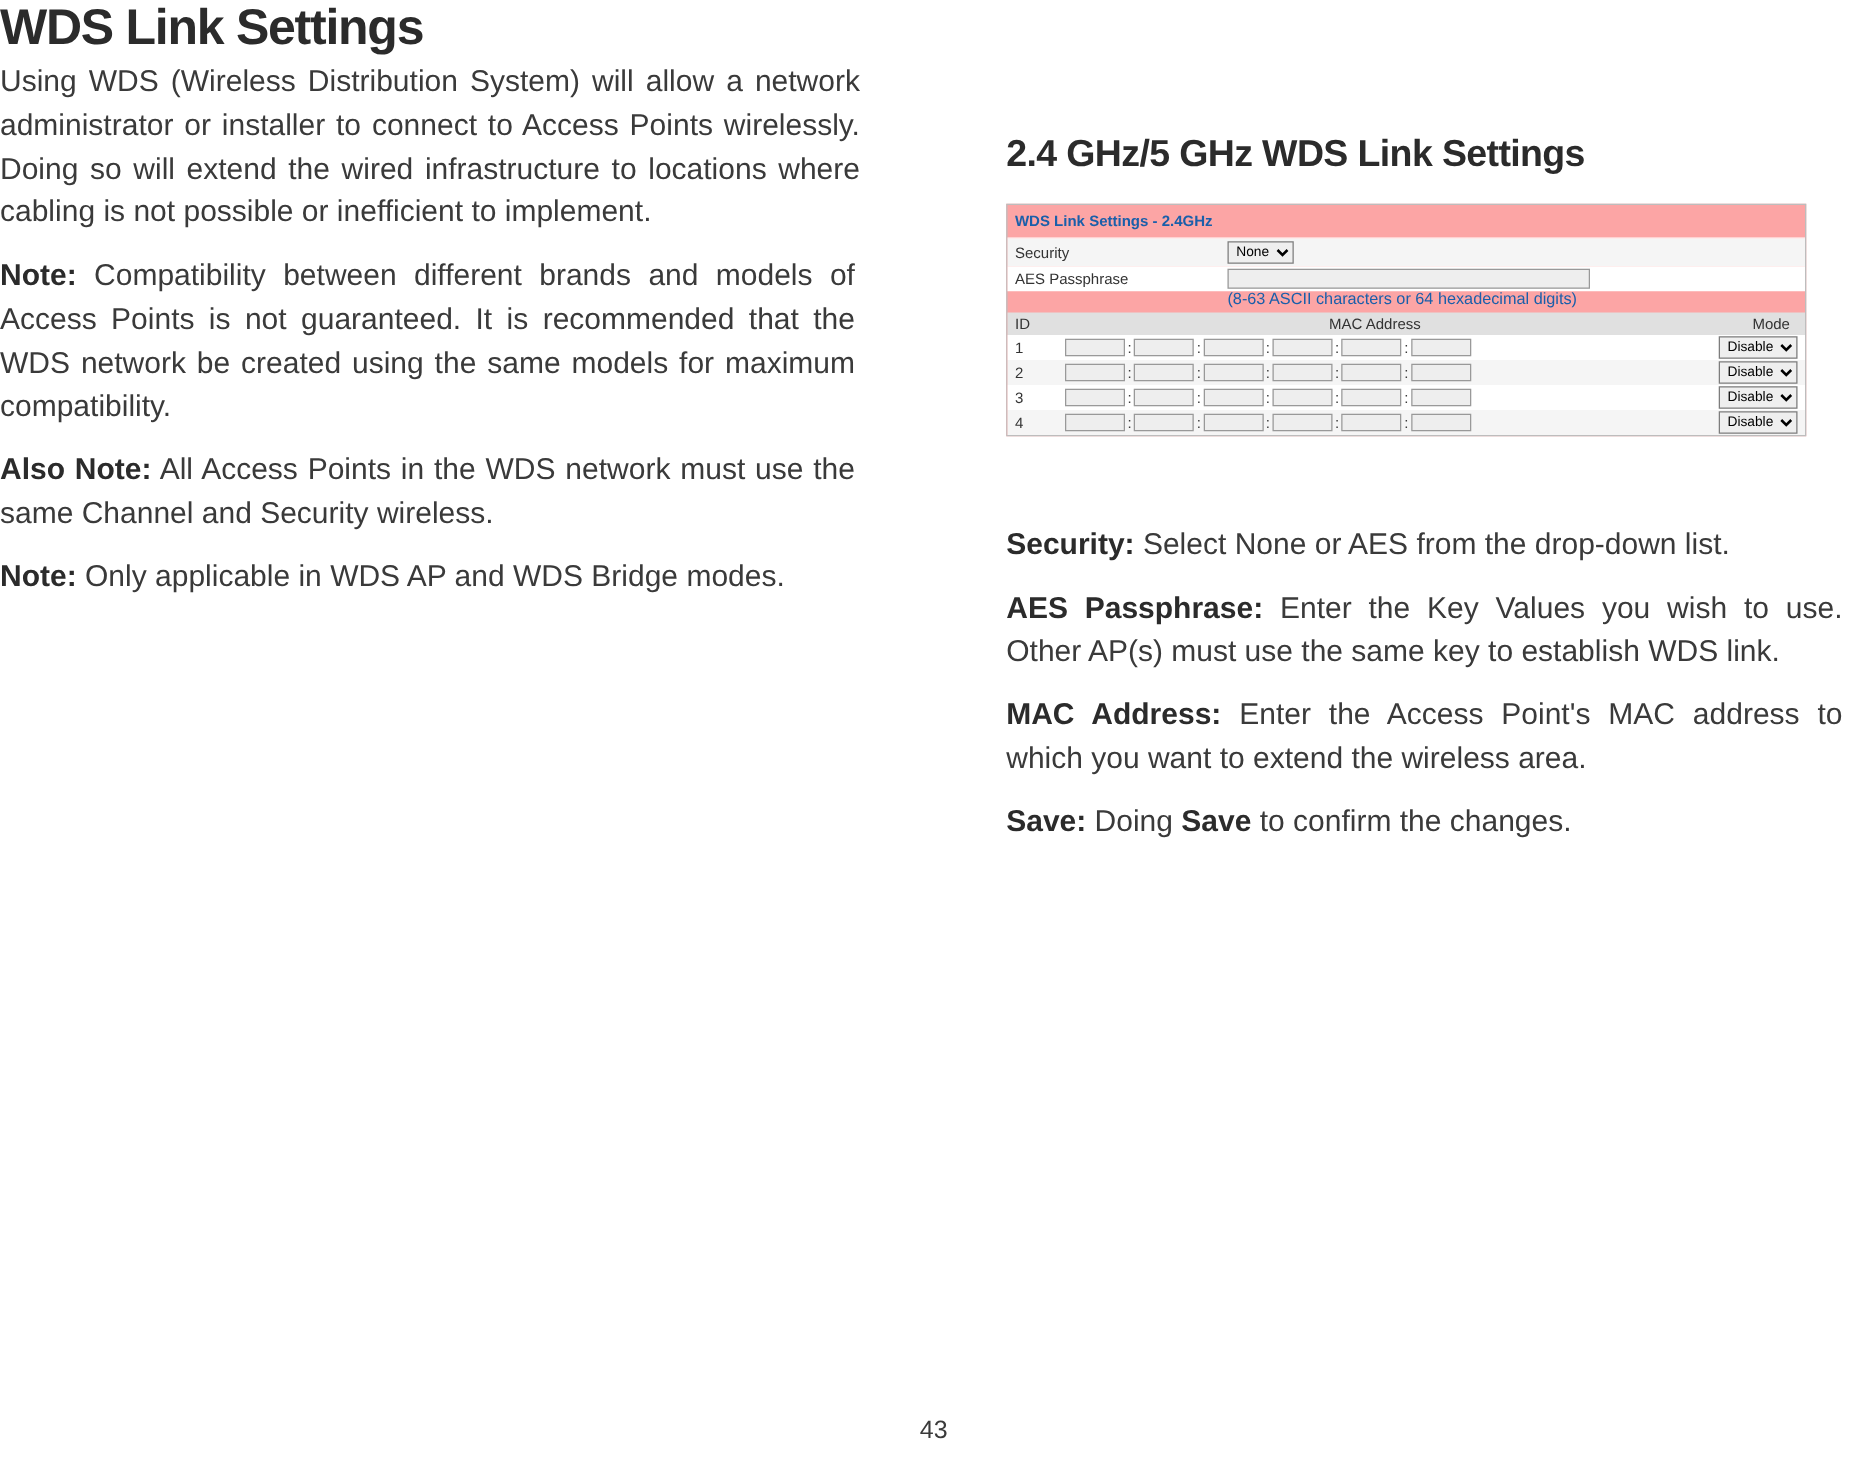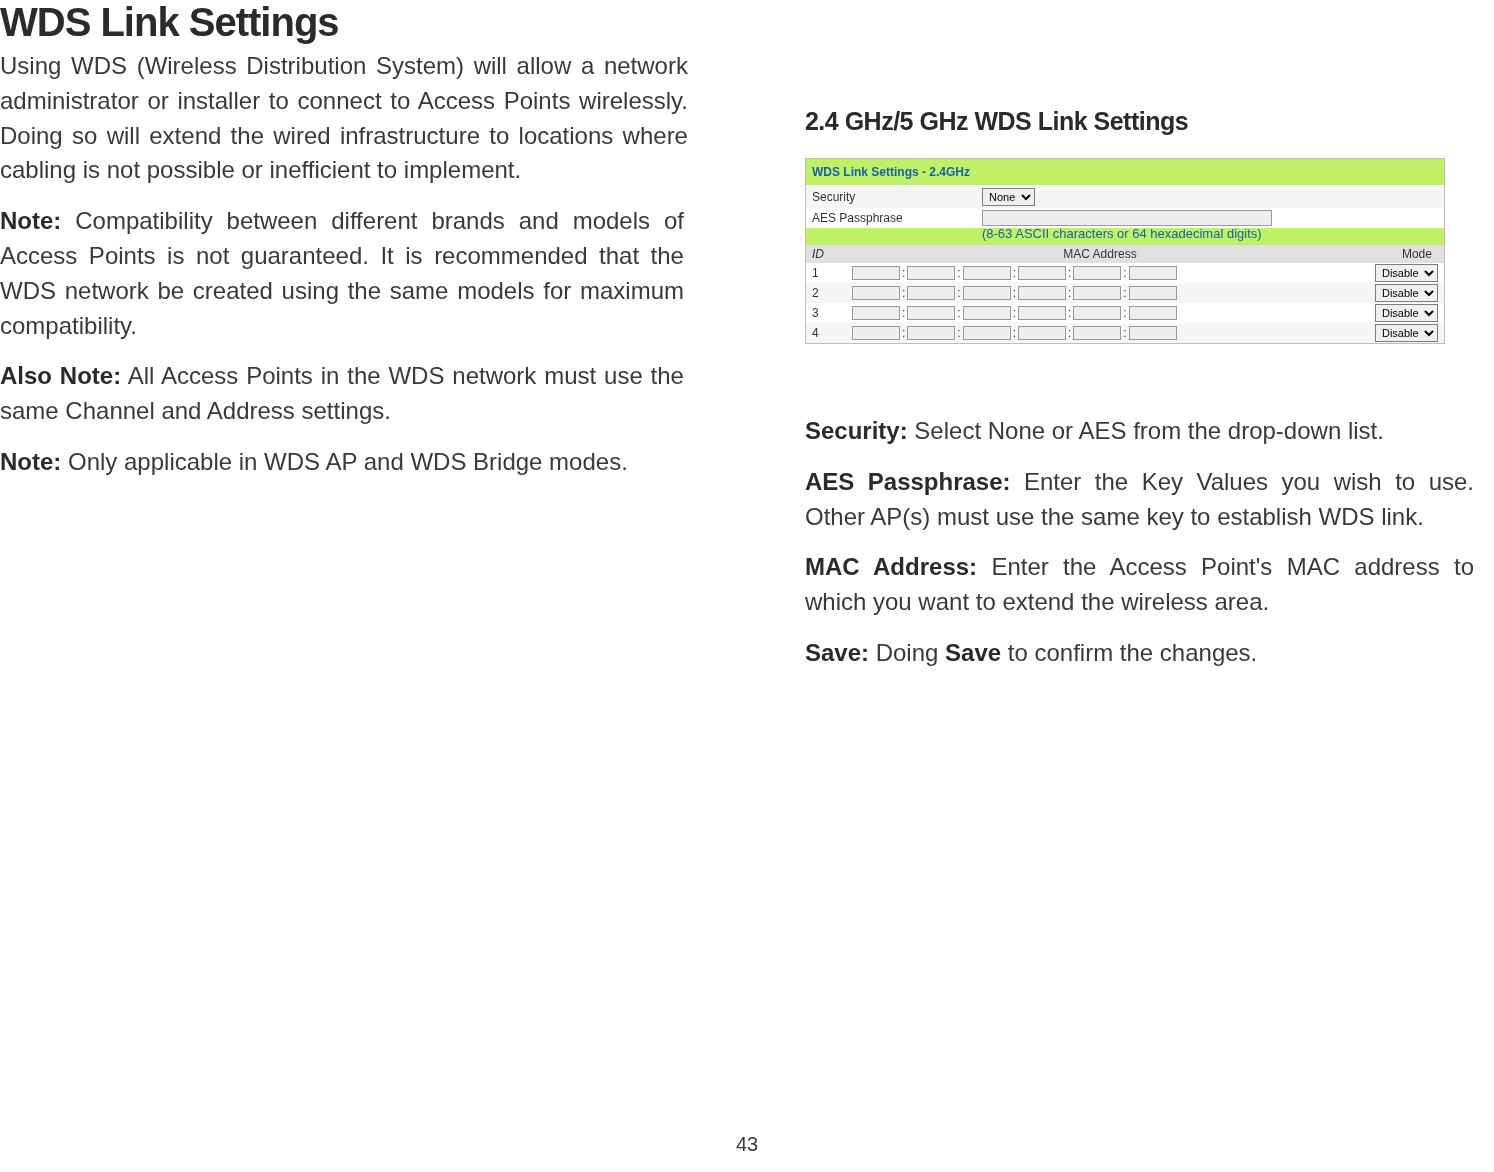"2.4 GHz/5 GHz WDS Link" h2 { font-size: 25px -> 30px }
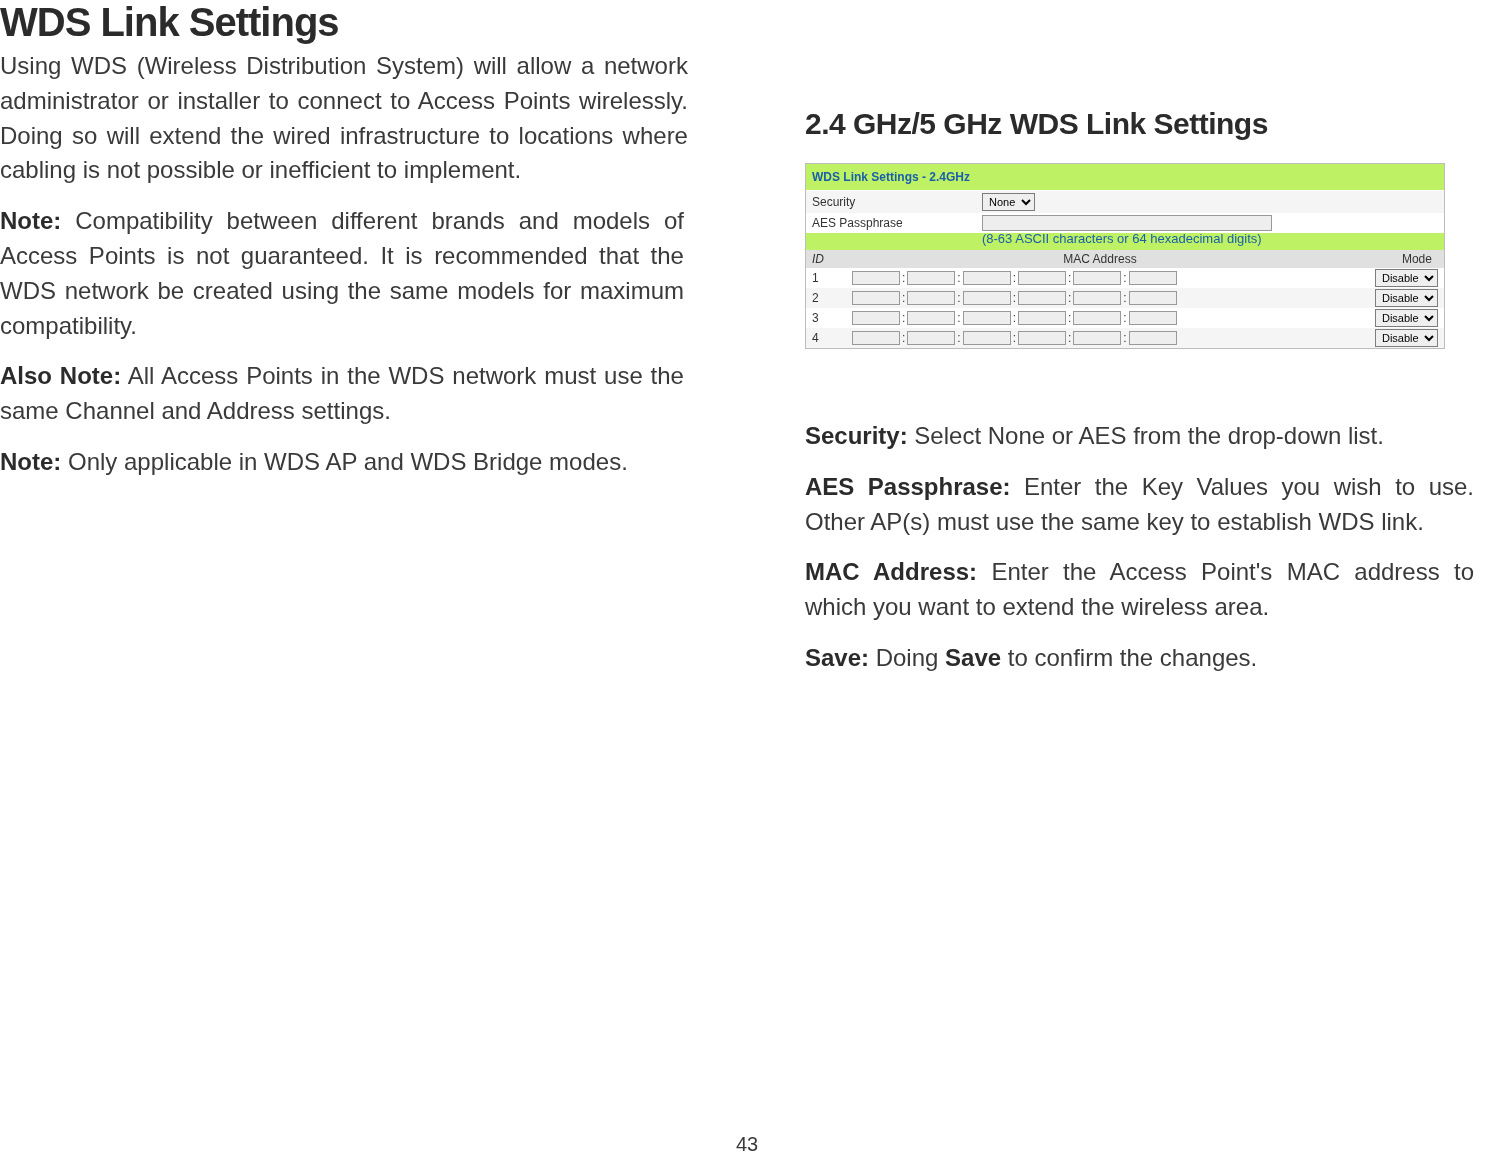"WDS Link Settings - 2.4GHz" .wds-table { background: #bef264 -> #fca5a5 }
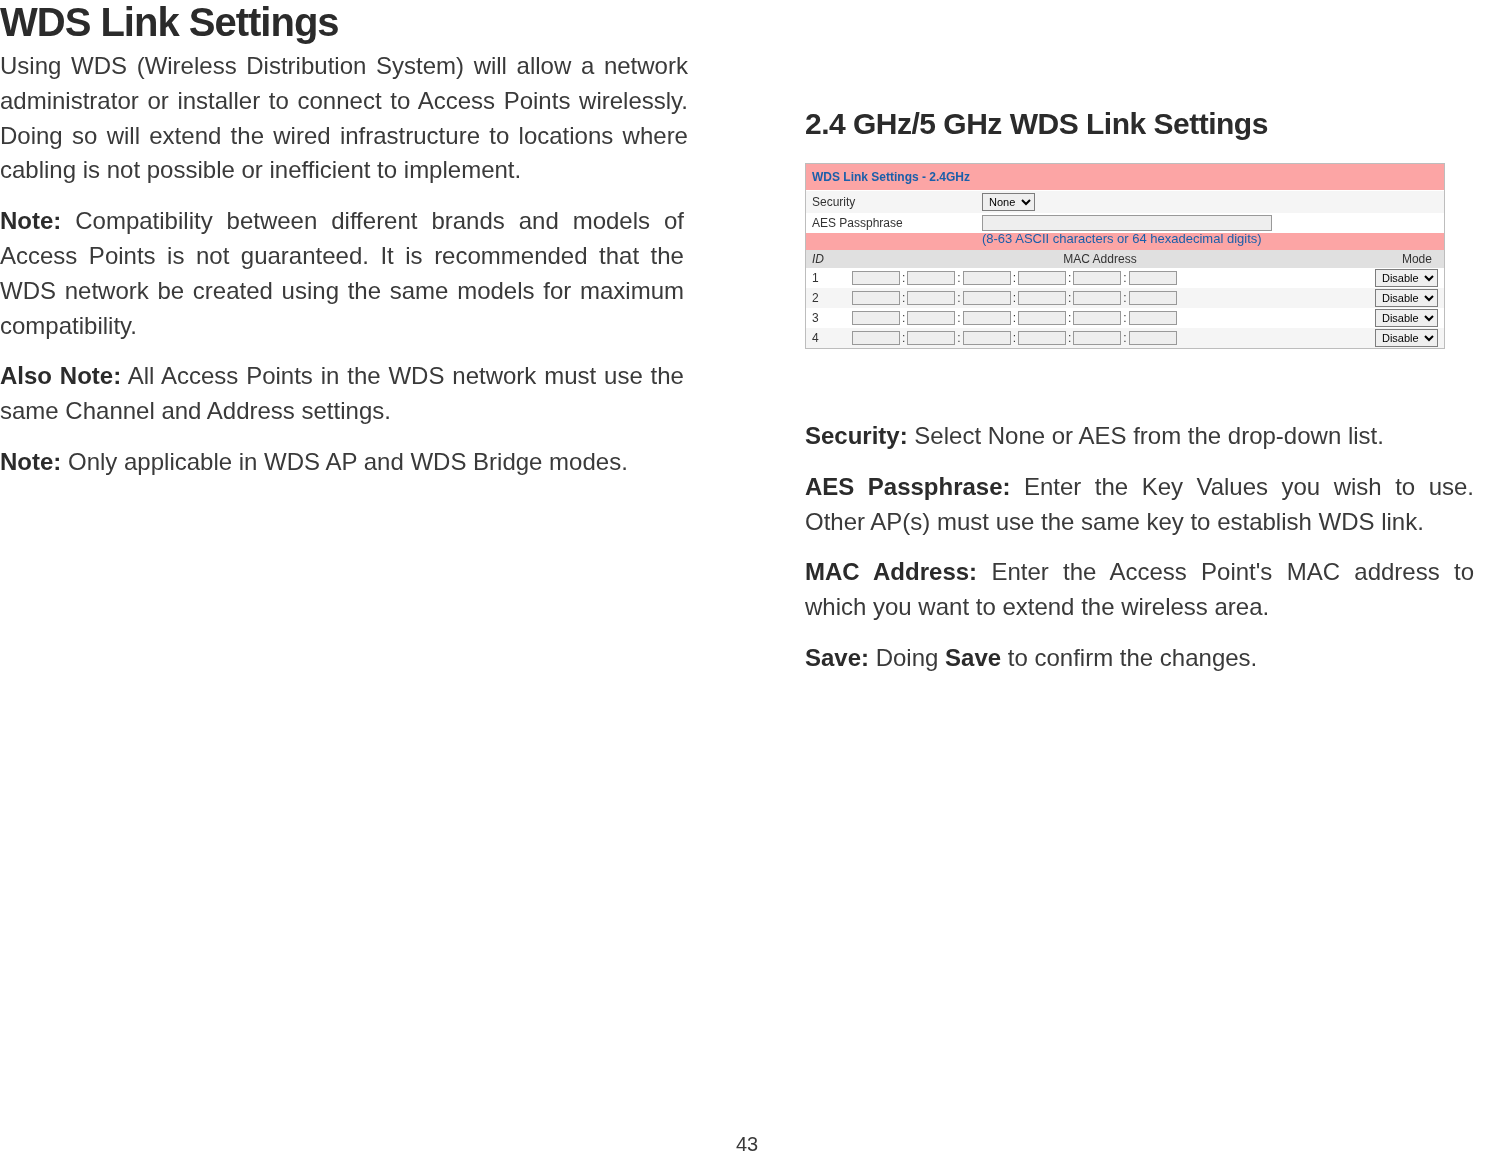"ID" .hdr-id { font-style: italic -> none }
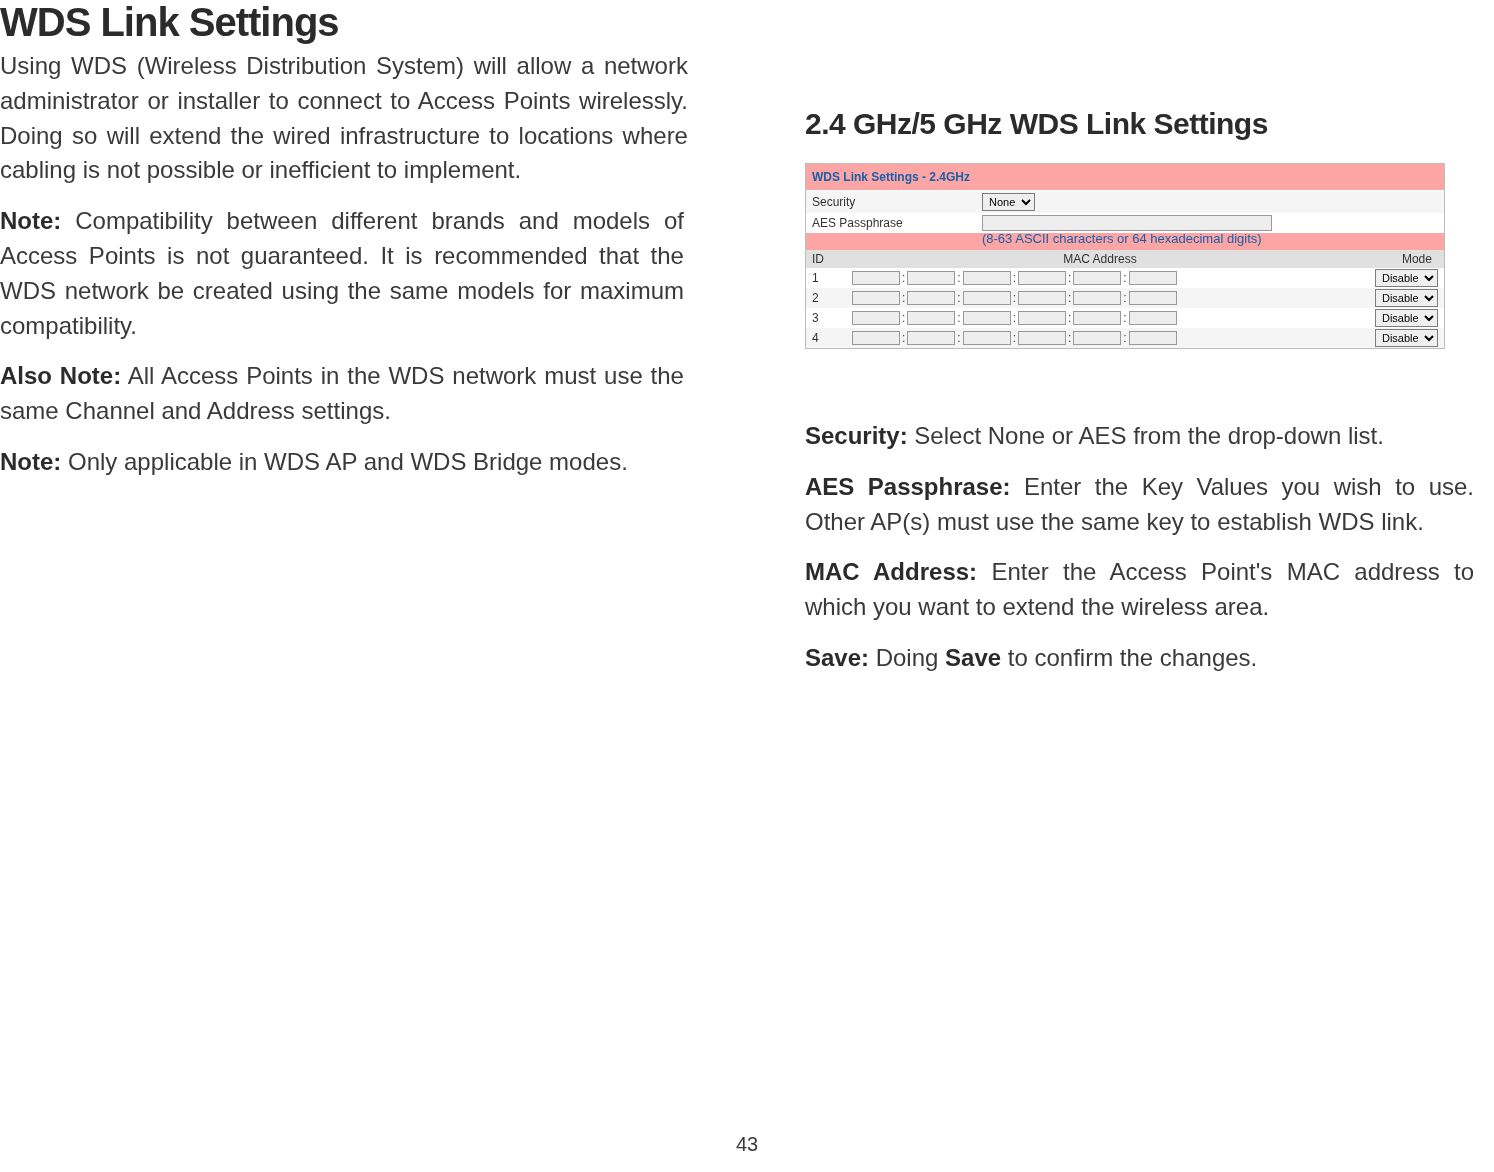"All Access Points in the" span { text: Address settings -> Security wireless }
